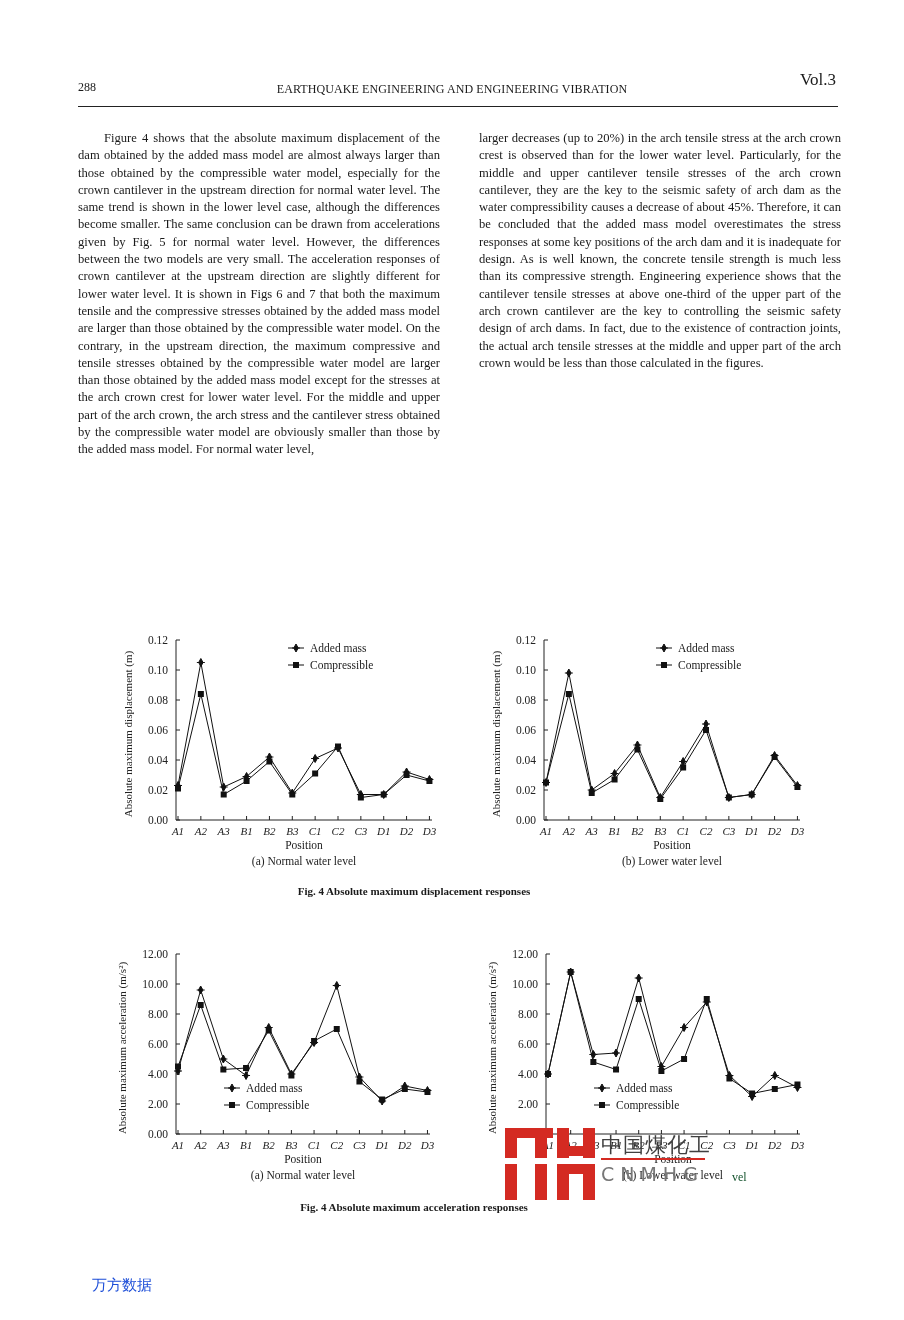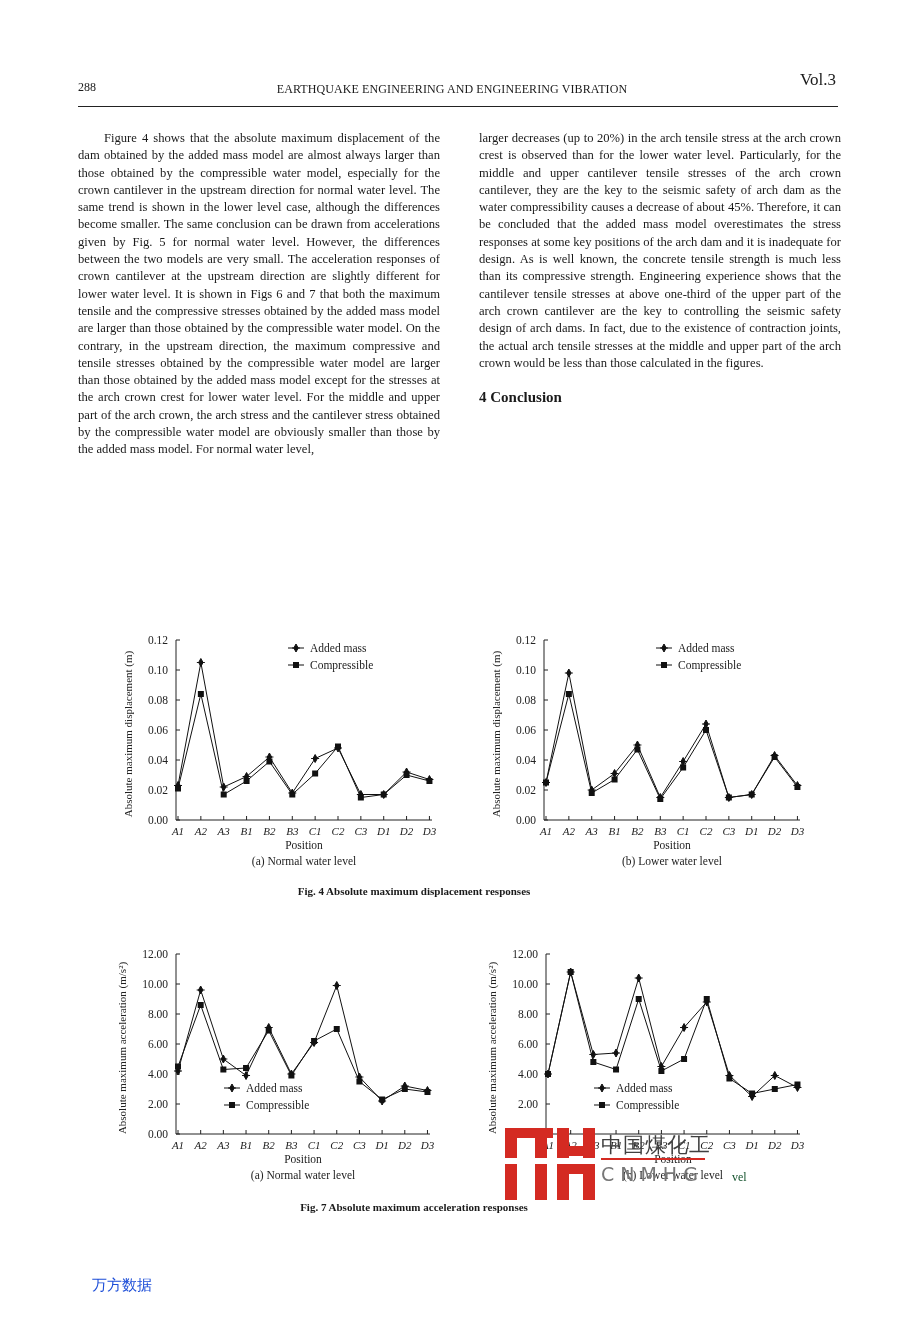"4 Conclusion" p.section-h { html: <p>4 Conclusion</p> -> none }
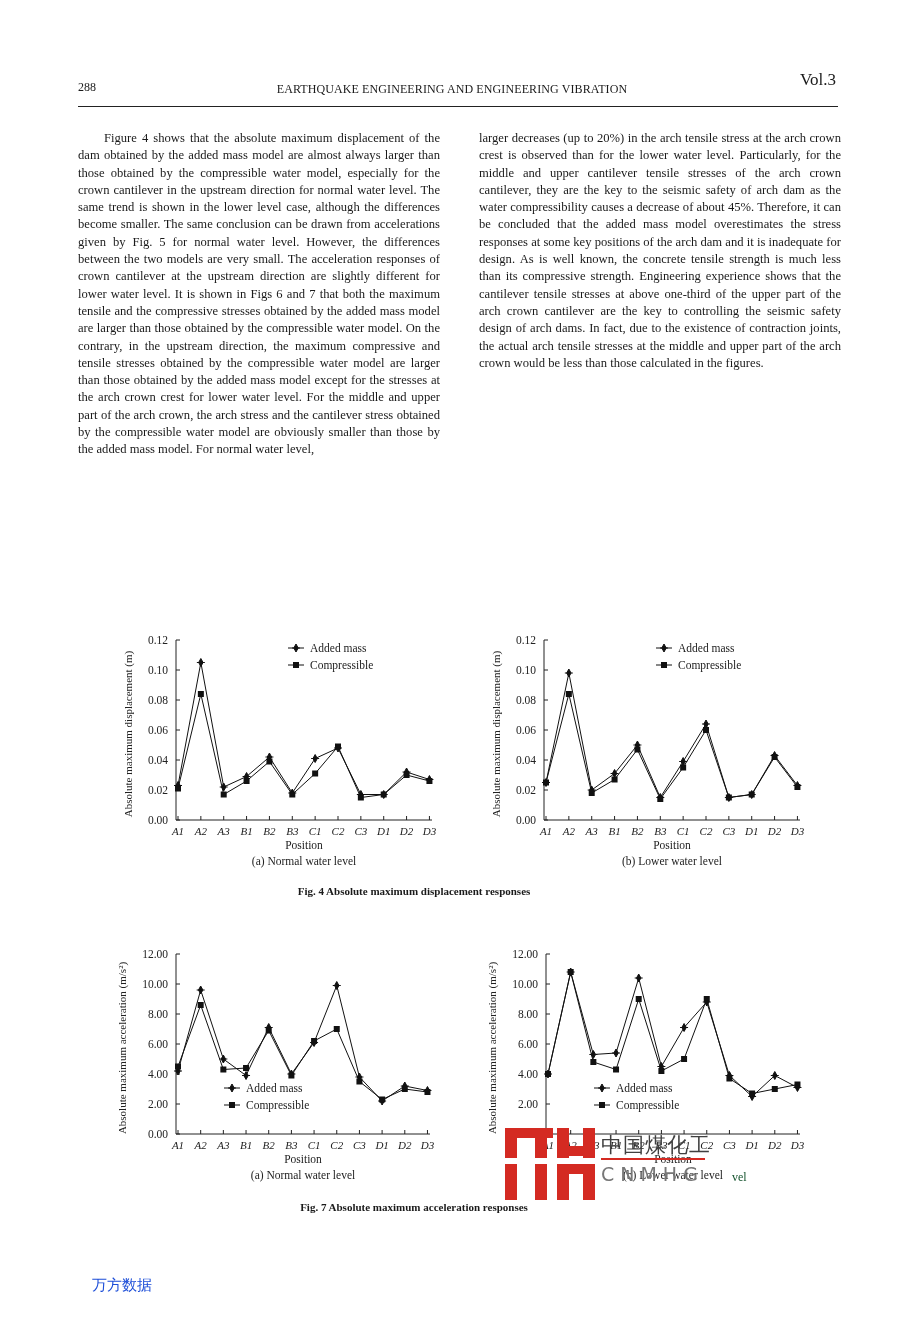"Fig. 7 Absolute maximum acceleration" div.fig-caption { text: 7 -> 4 }
